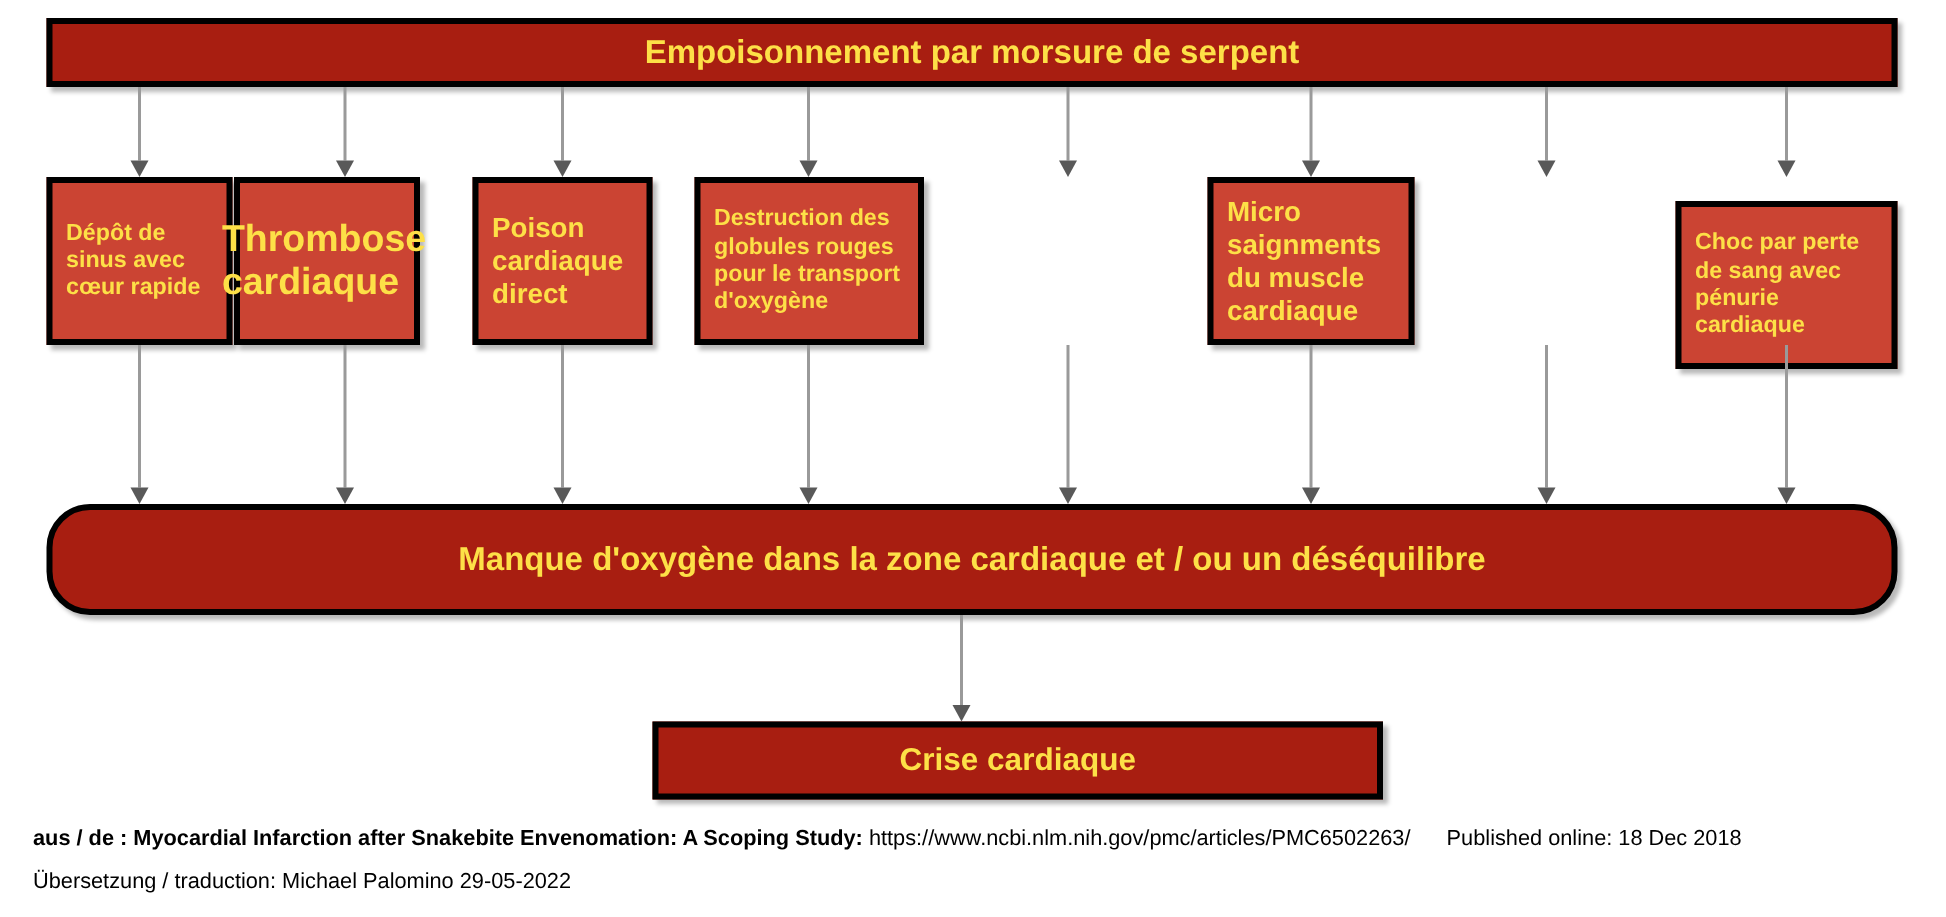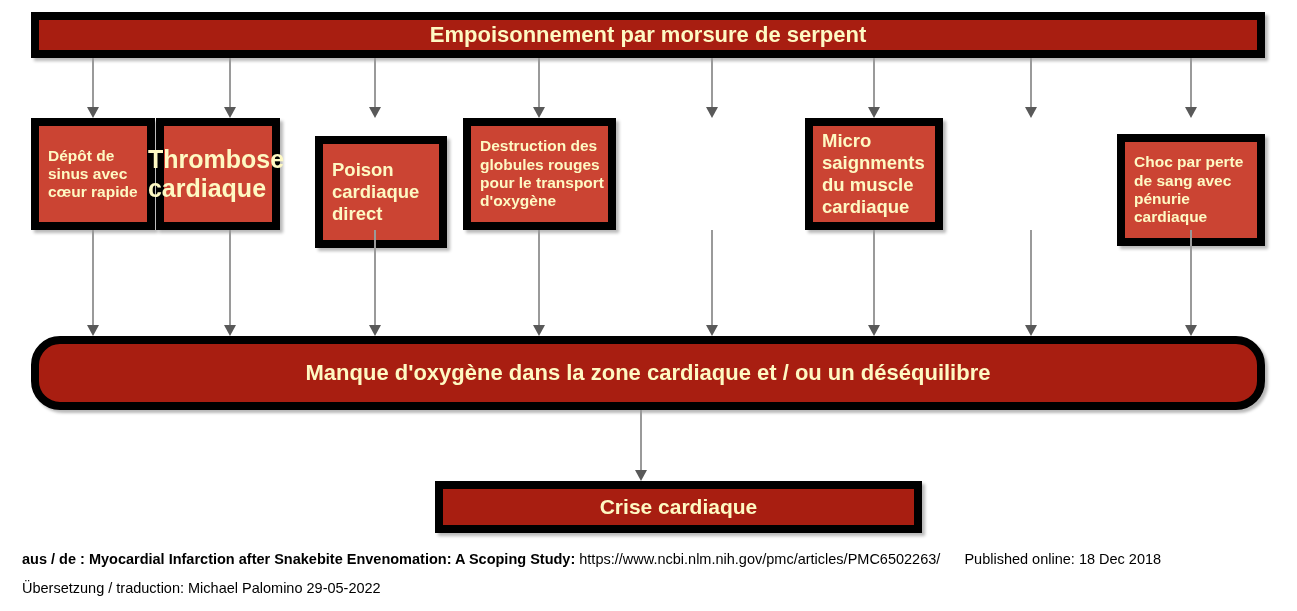"Empoisonnement par morsure de serpent" .node { border: 8px solid #000000 -> 4px solid #000000; color: #fef9c3 -> #fde047 }
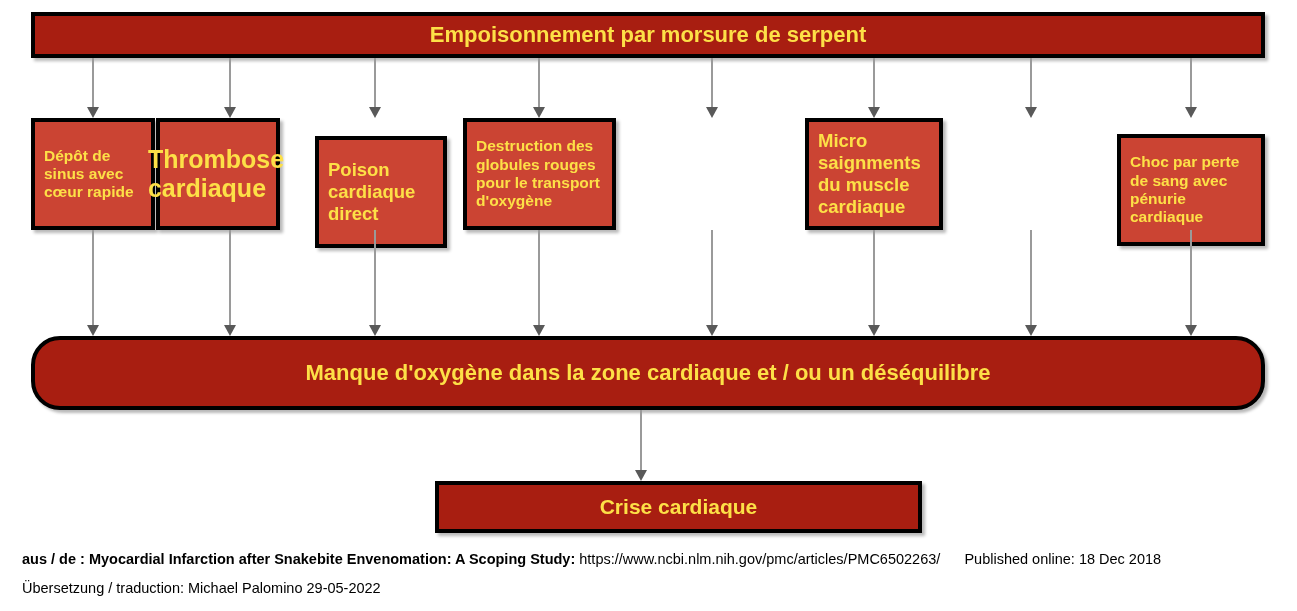"Poison" #c2 { top: 136px -> 118px; width: 132px -> 120px }
